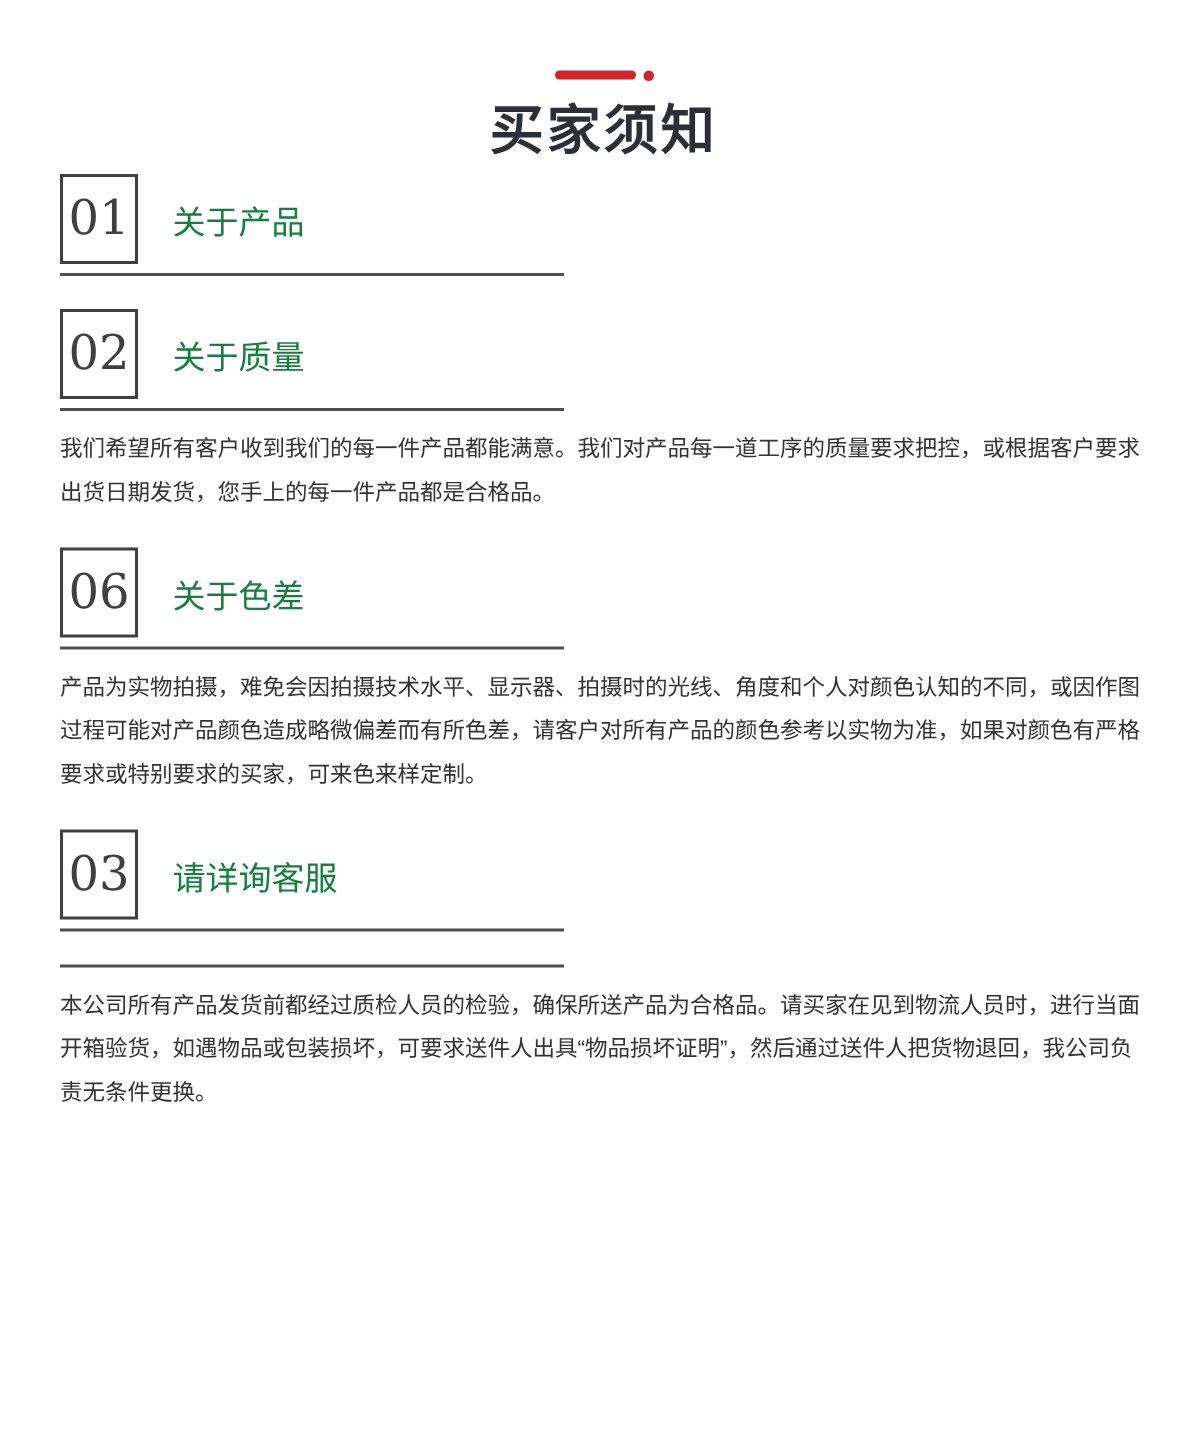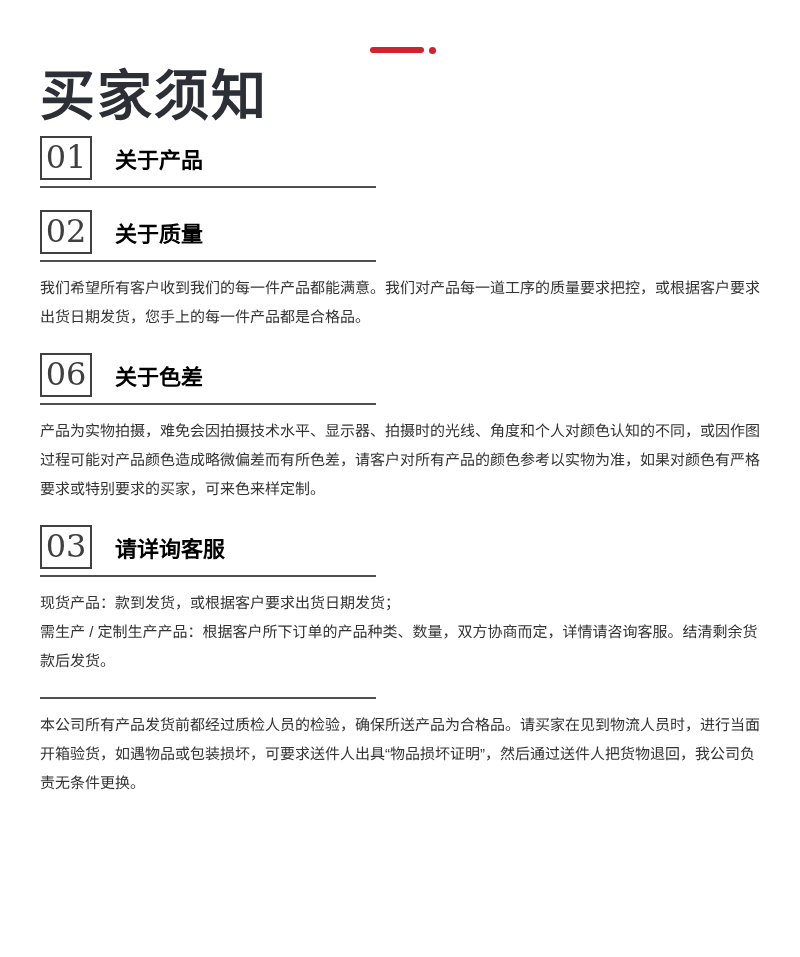"买家须知" .page-title { font-size: 55px -> 36px; text-align: none -> center }
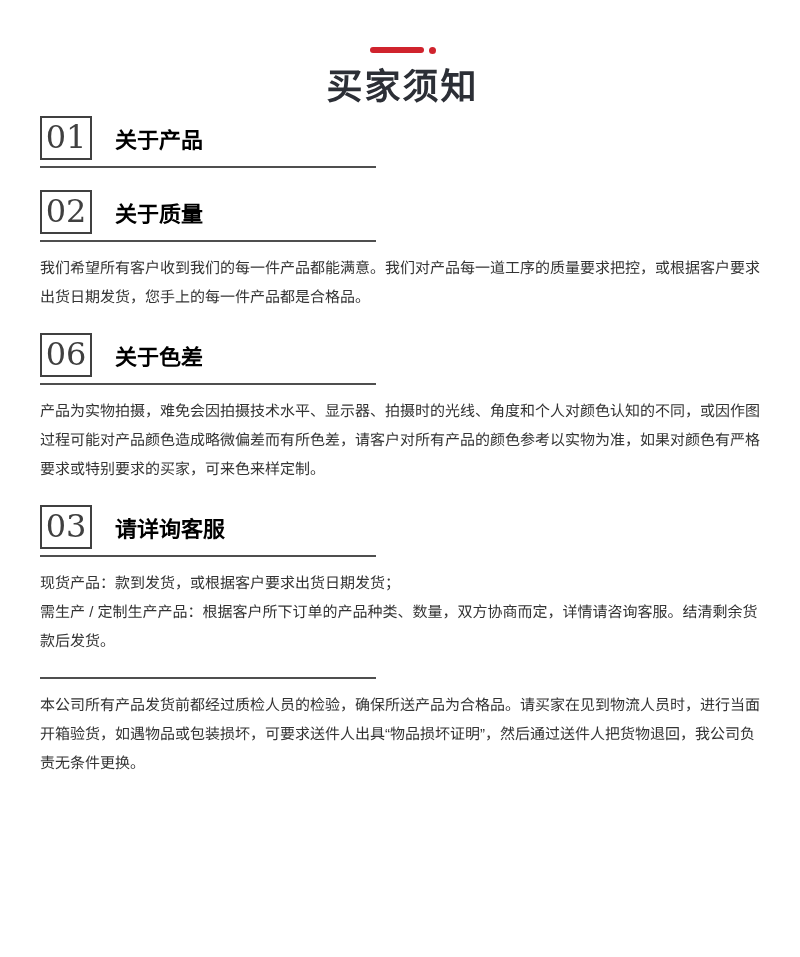"01" .num-box { height: 44px -> 60px }
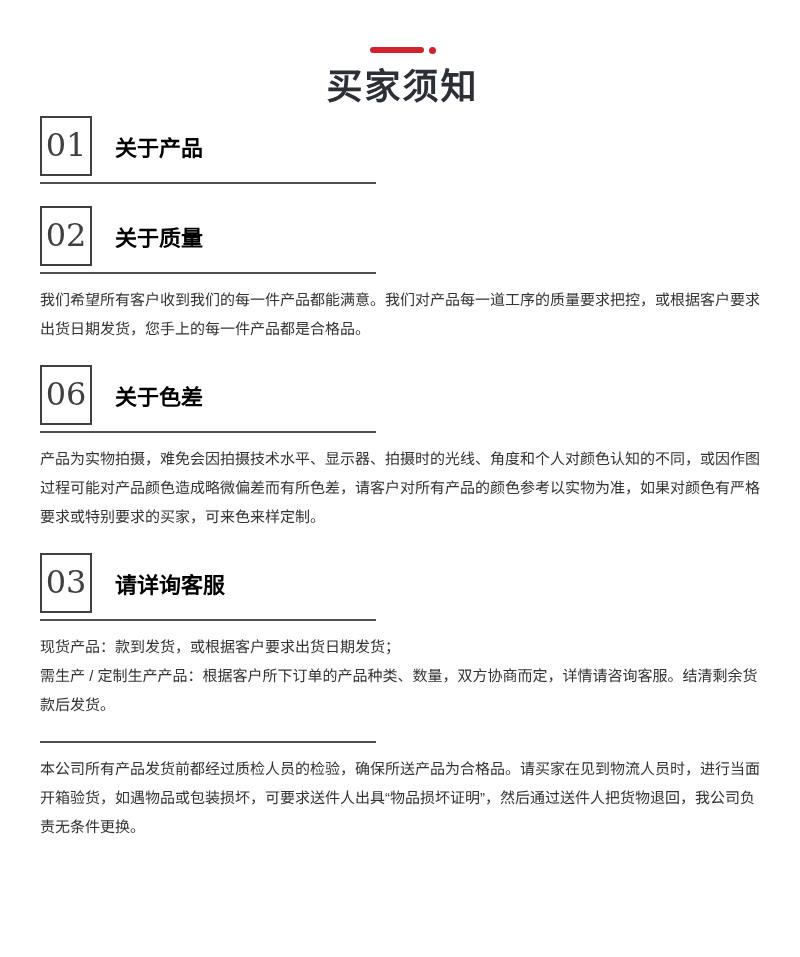"关于产品" .sec-title { color: #000000 -> #15803d; font-weight: bold -> normal }
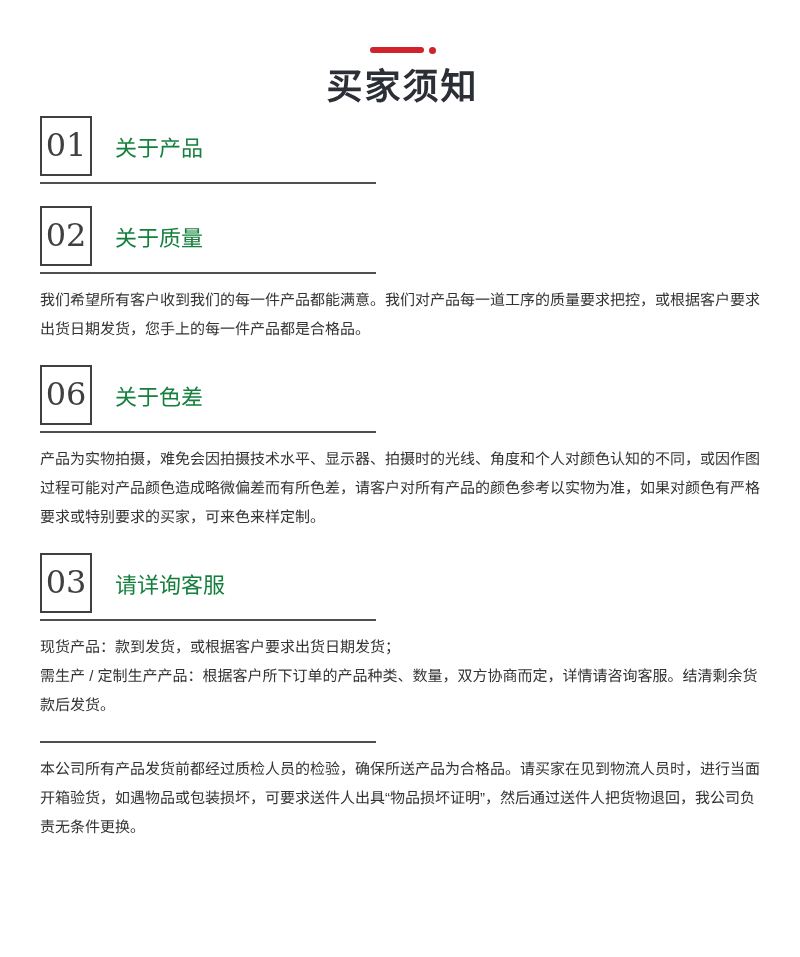"现货产品：款到发货，或根据客户要求出货日期发货；" div.sec-body { html: <div> <p>现货产品：款到发货，或根据客户要求出货日期发货；</p> <p>需生产 / 定制生产产品：根据客户所下订单的产品种类、数量，双方协商而定，详情请咨询客服。结清剩余货款后发货。</p> </div> -> none }
